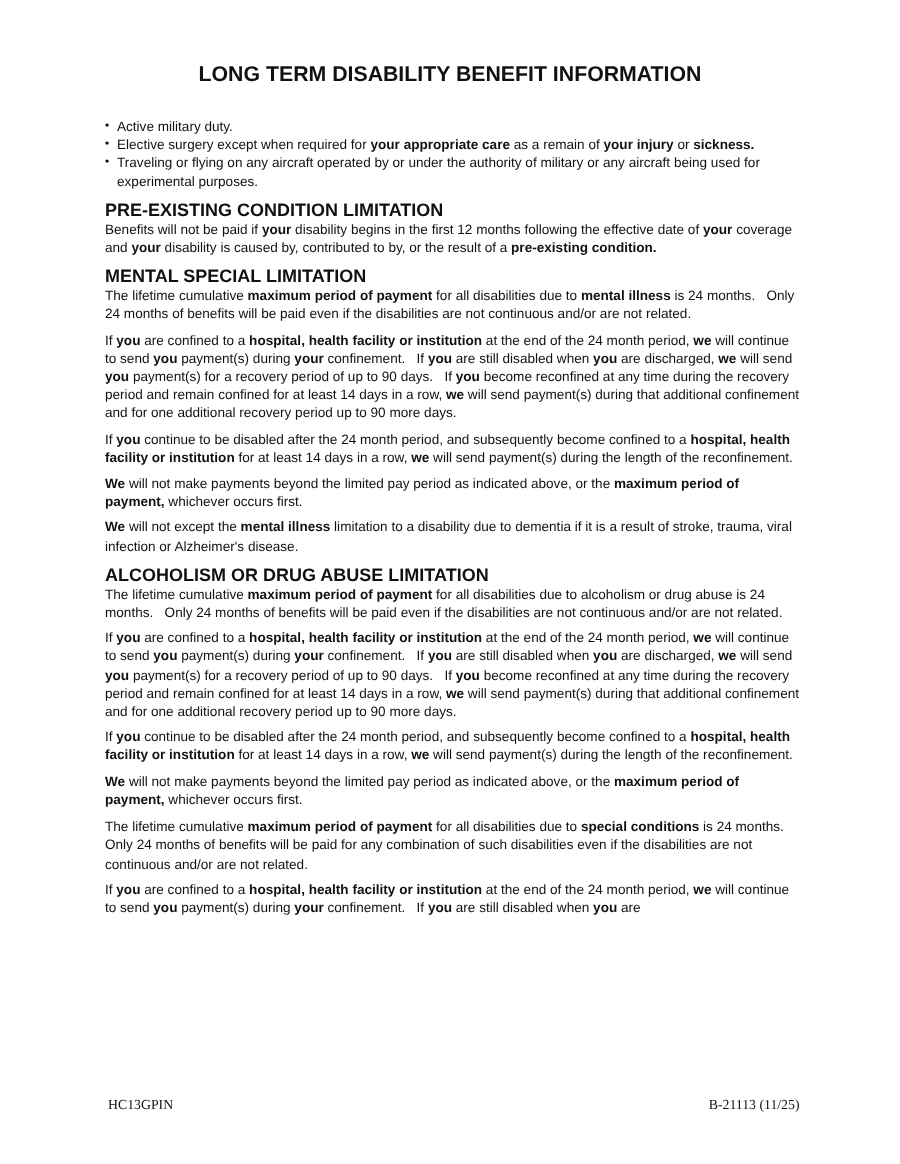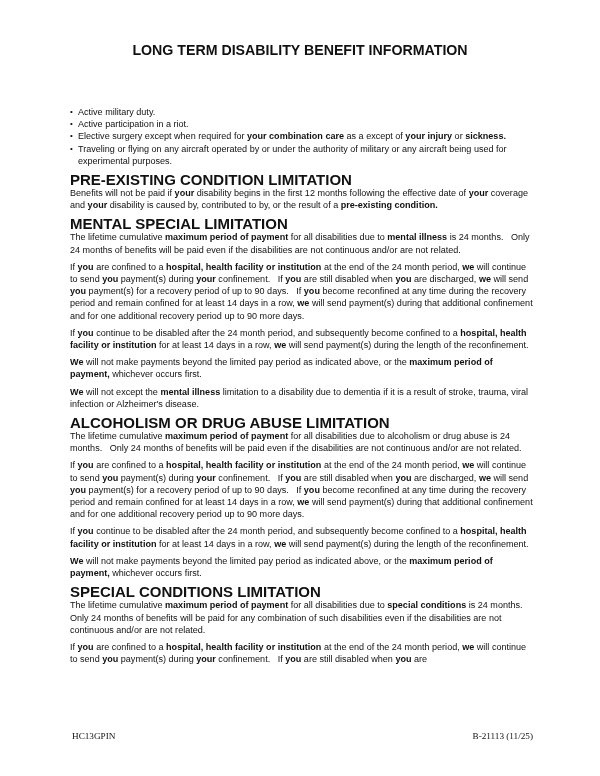"Active military duty." .content { top: 106px -> 78px }
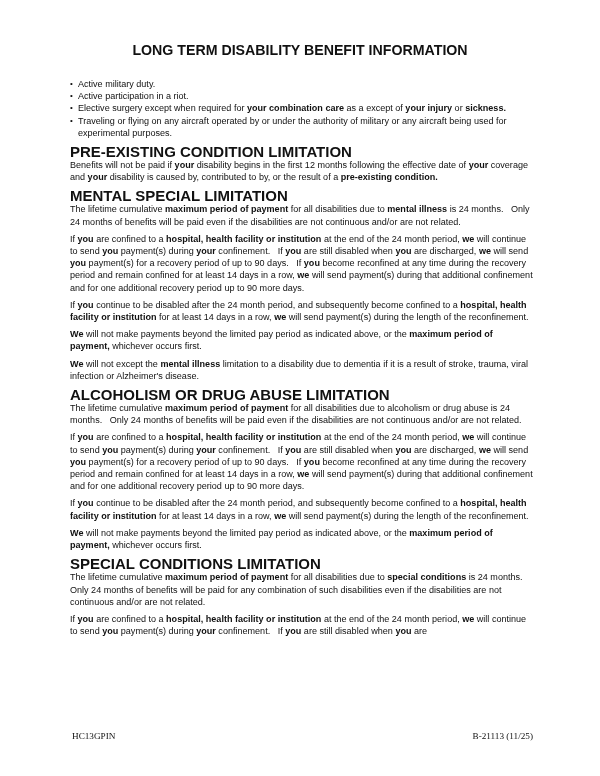"Active participation in a riot." li { html: <li><span>Active participation in a riot.</span></li> -> none }
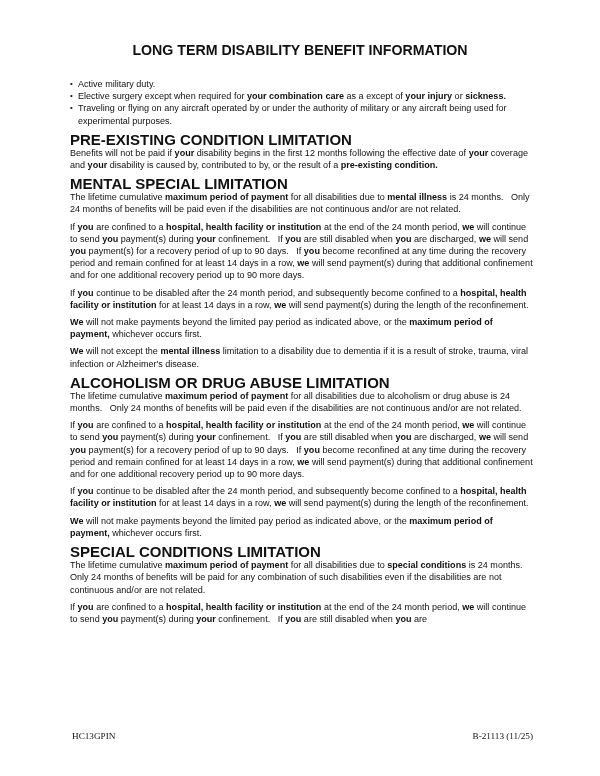"your combination care" b { text: combination -> appropriate }
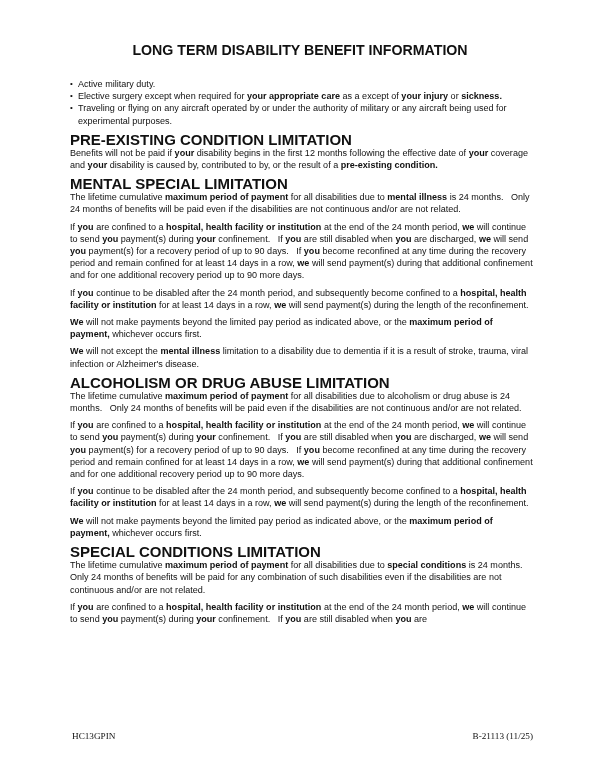"as a except of" span { text: except -> remain }
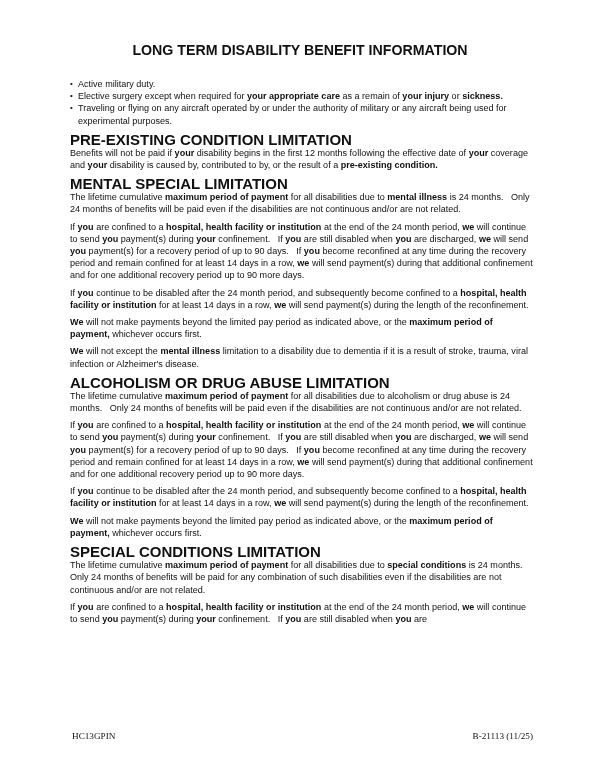"PRE-EXISTING CONDITION LIMITATION" h2 { font-size: 15px -> 12px }
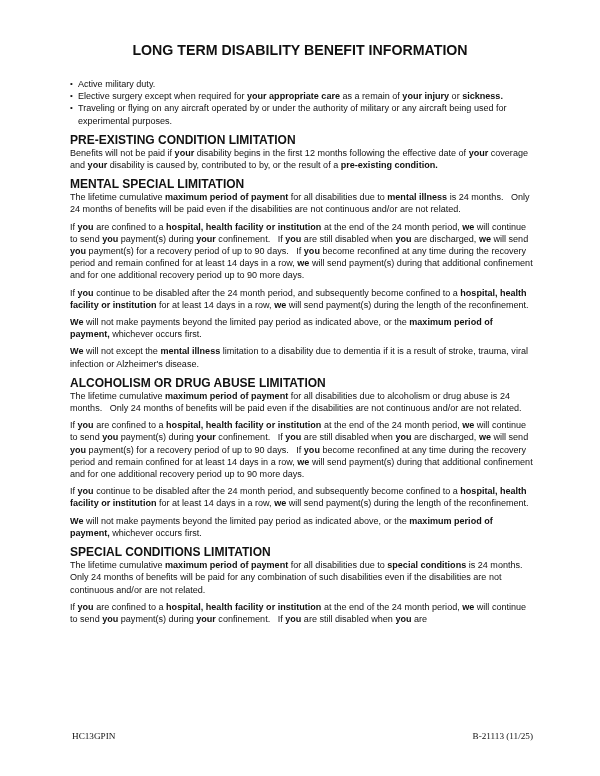"SPECIAL CONDITIONS LIMITATION" h2 { html: <h2>SPECIAL CONDITIONS LIMITATION</h2> -> none }
